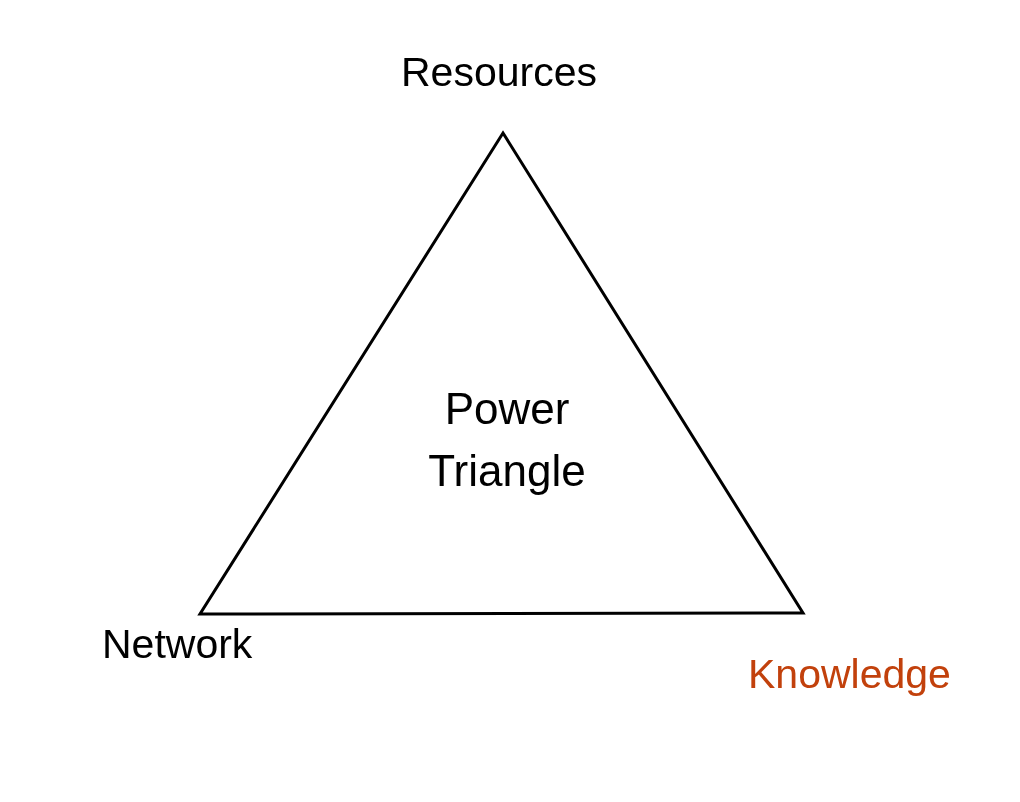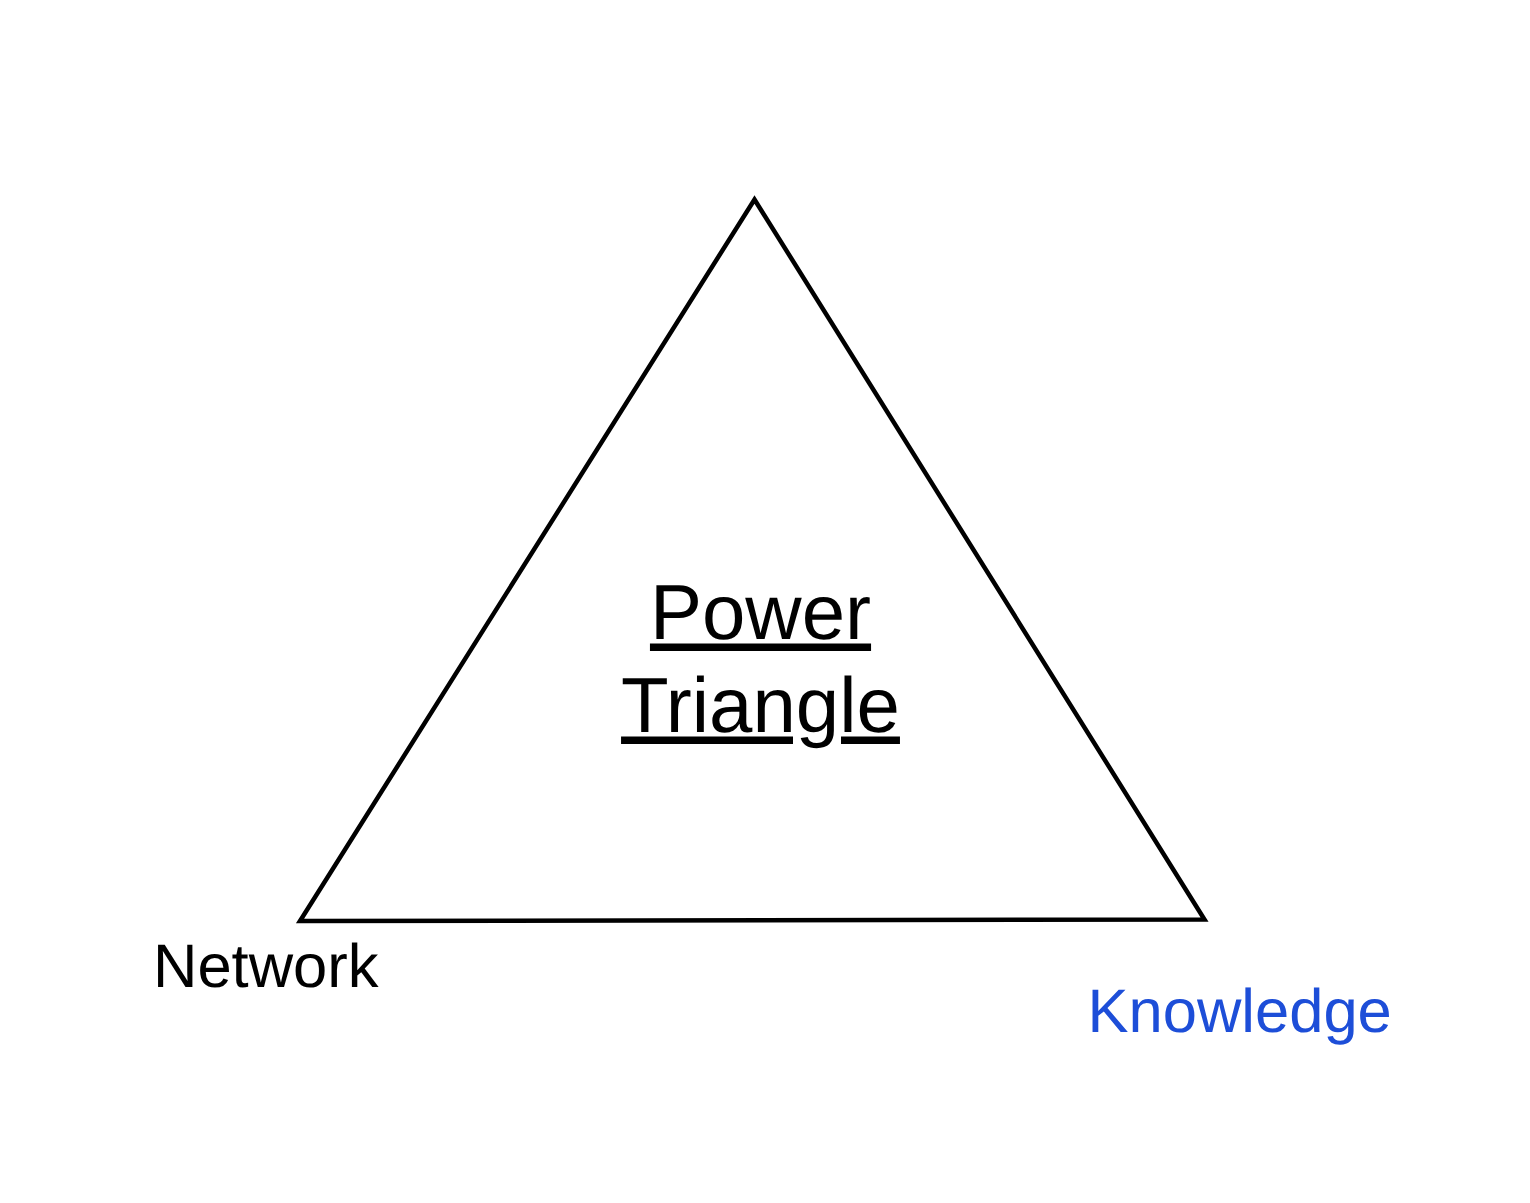"Resources" div.vertex-label { html: none -> <div>Resources</div> }
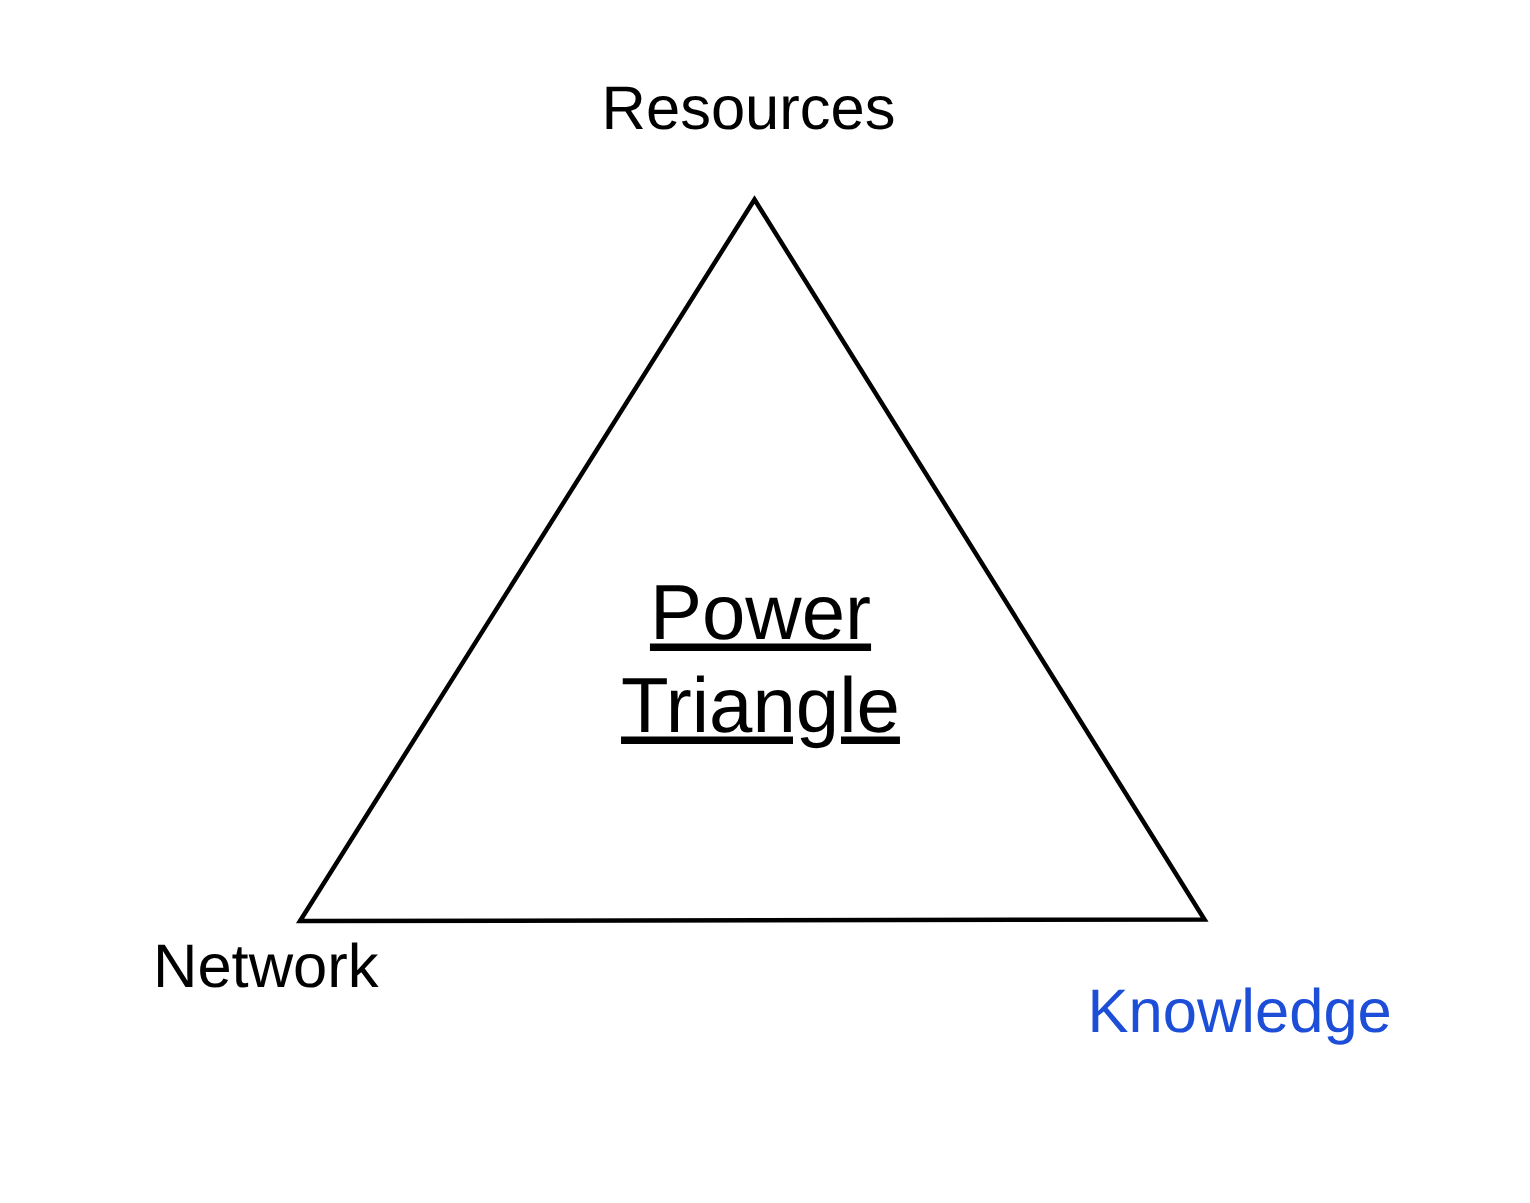"Power" .center-label { font-size: 52px -> 44px; text-decoration: underline -> none }
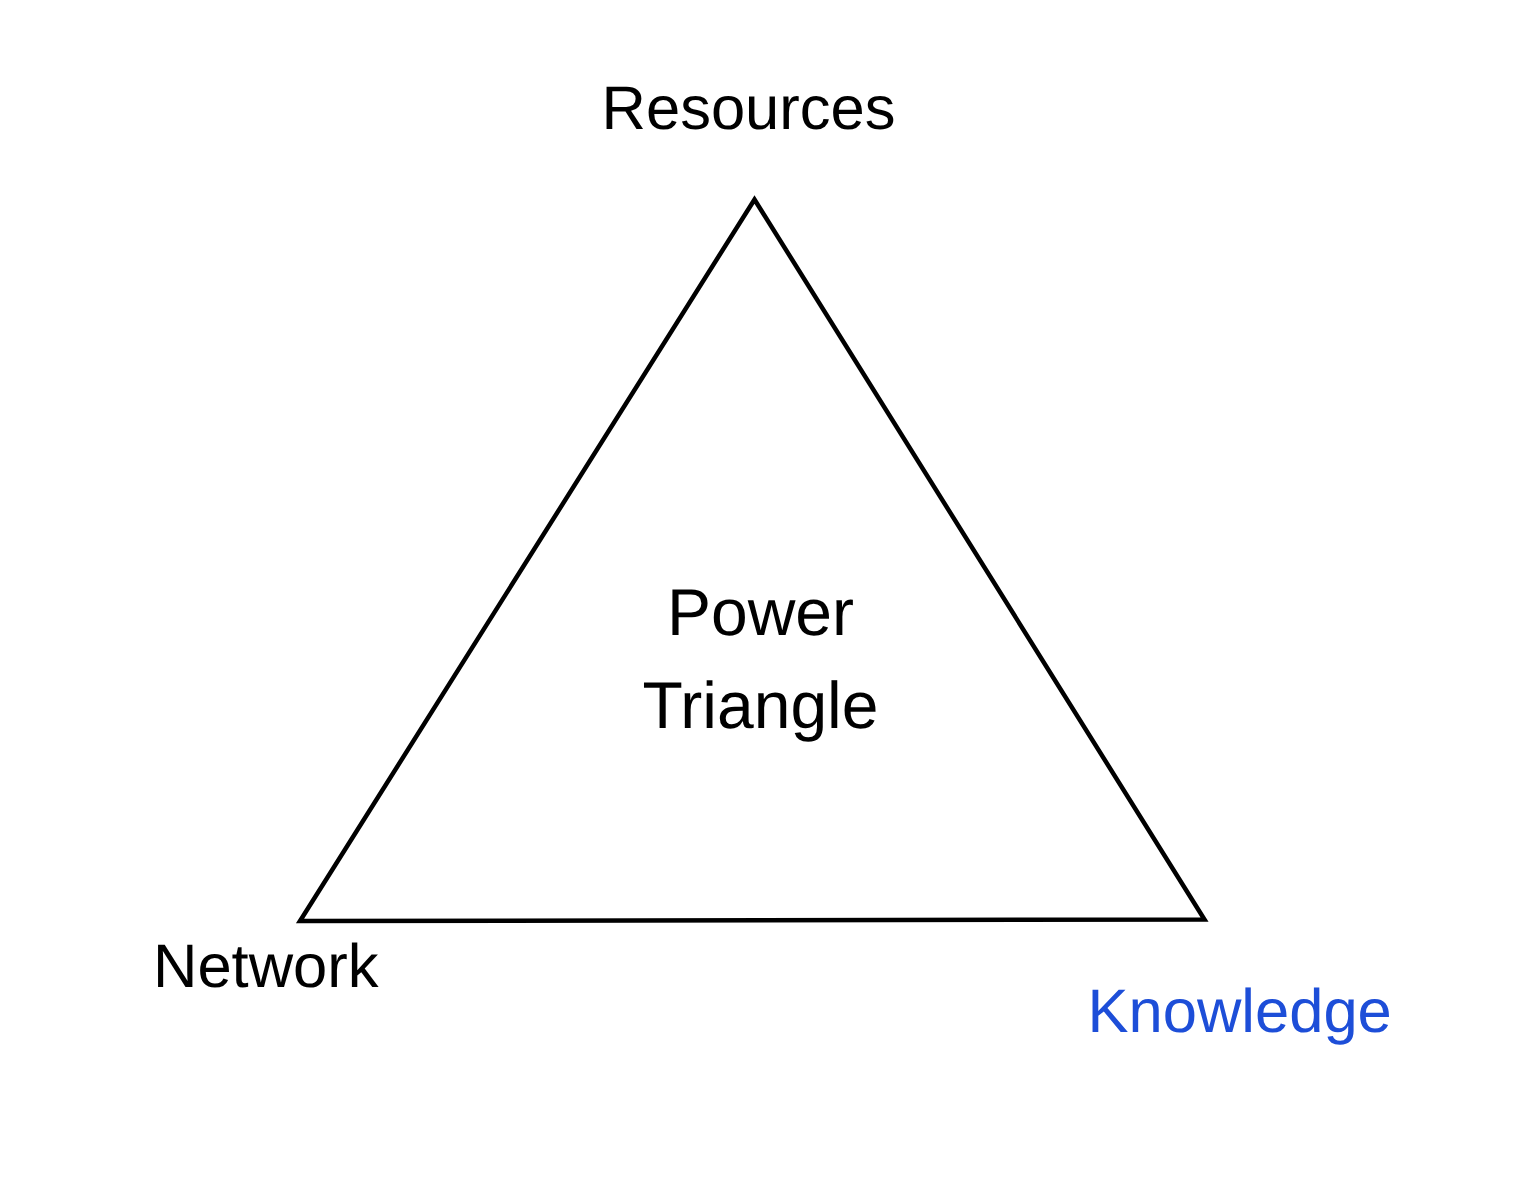"Knowledge" div.vertex-label { color: #1d4ed8 -> #c2410c; margin-left: none -> 23px }
